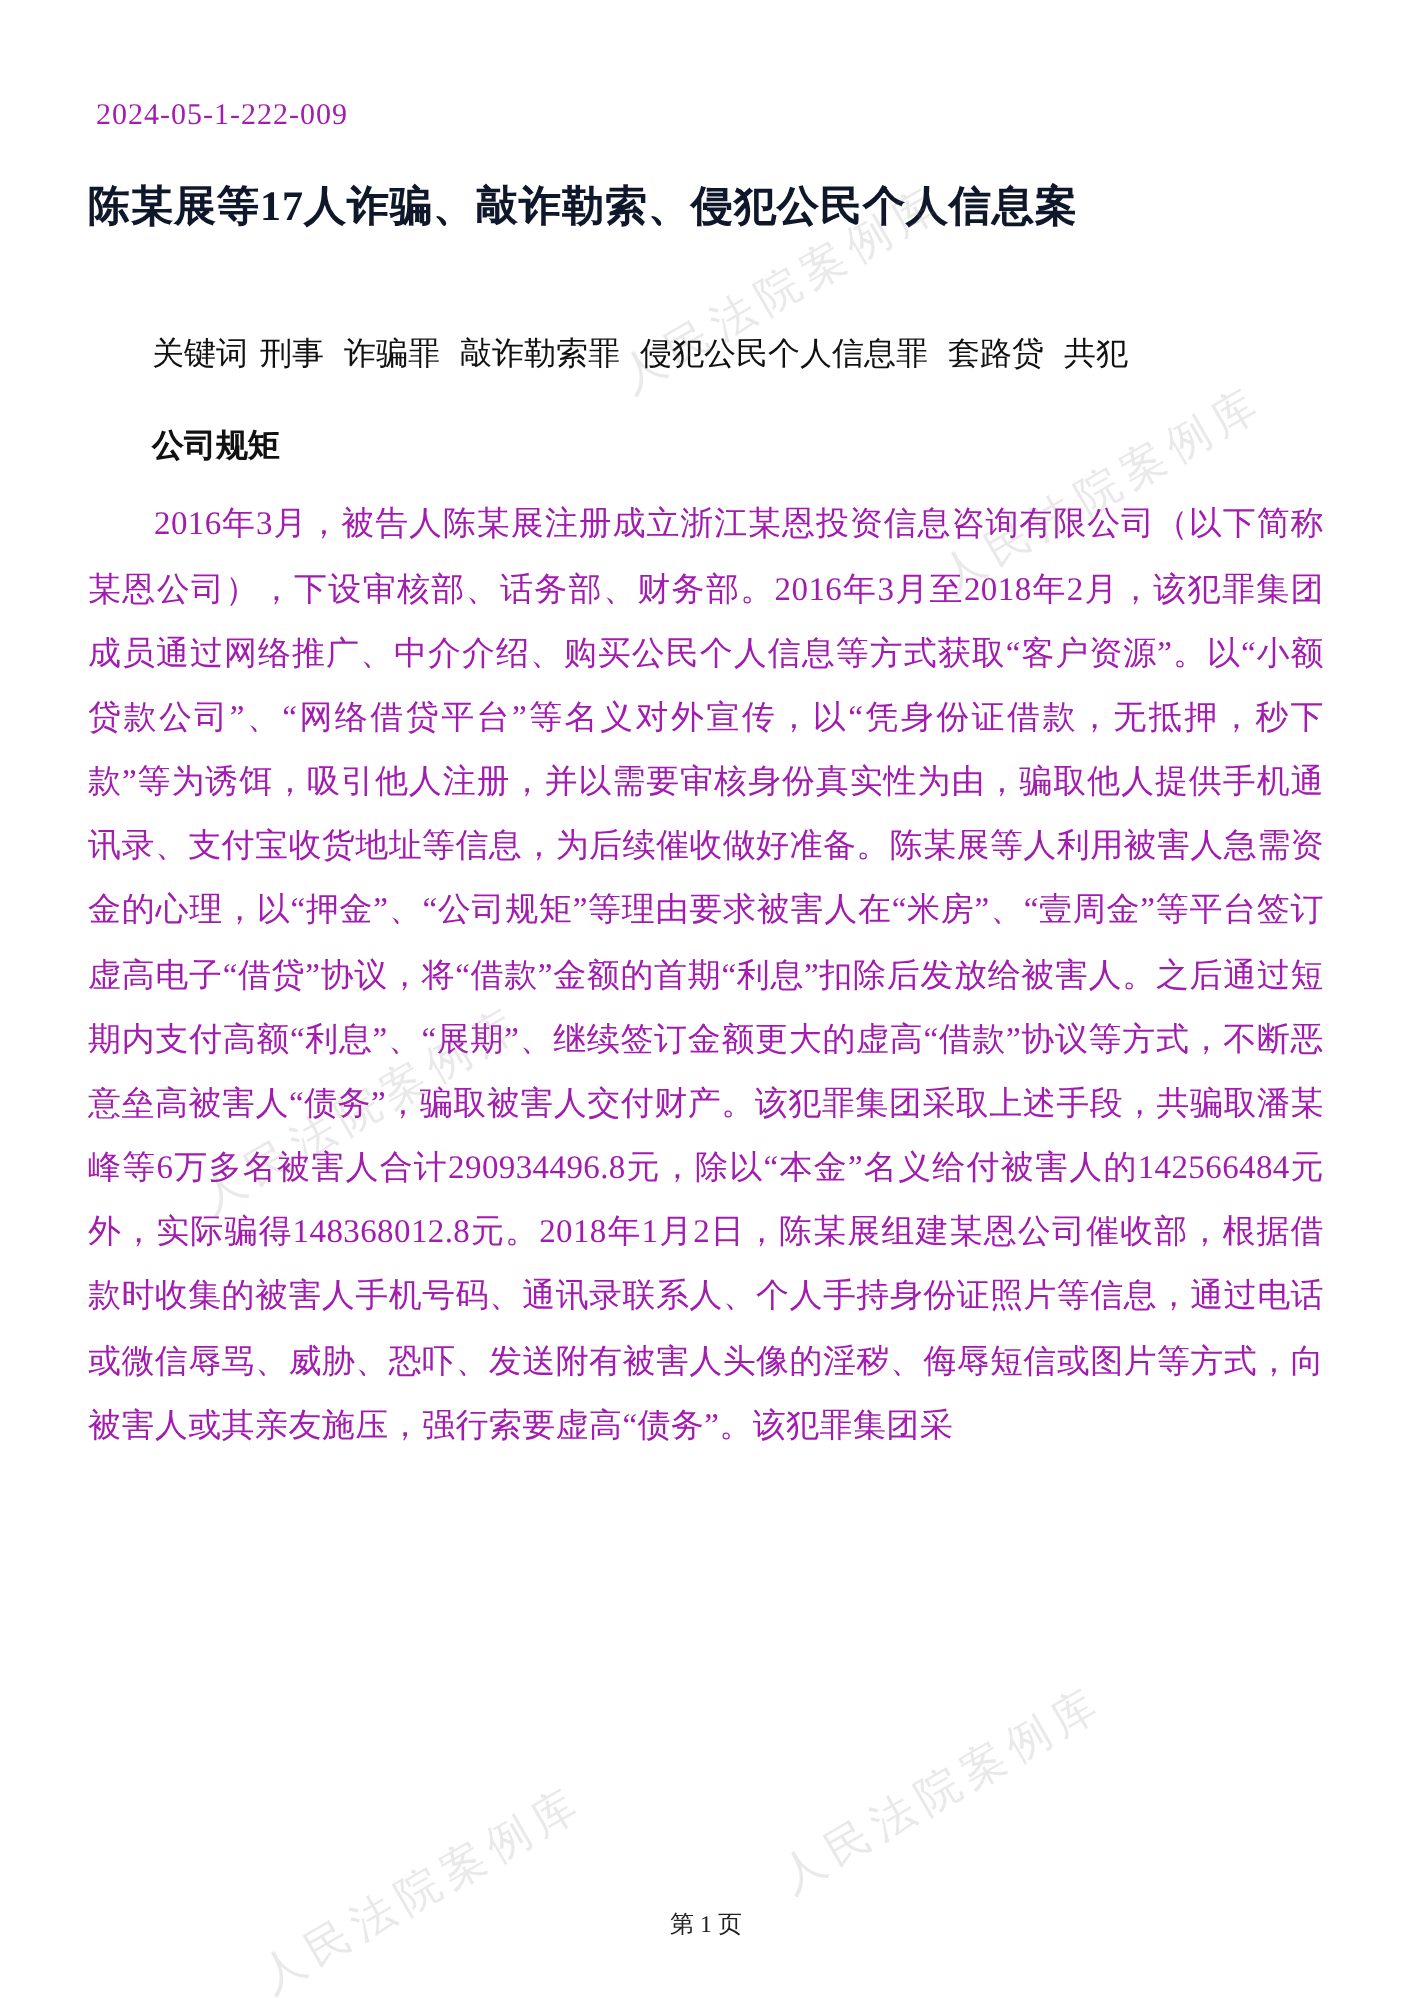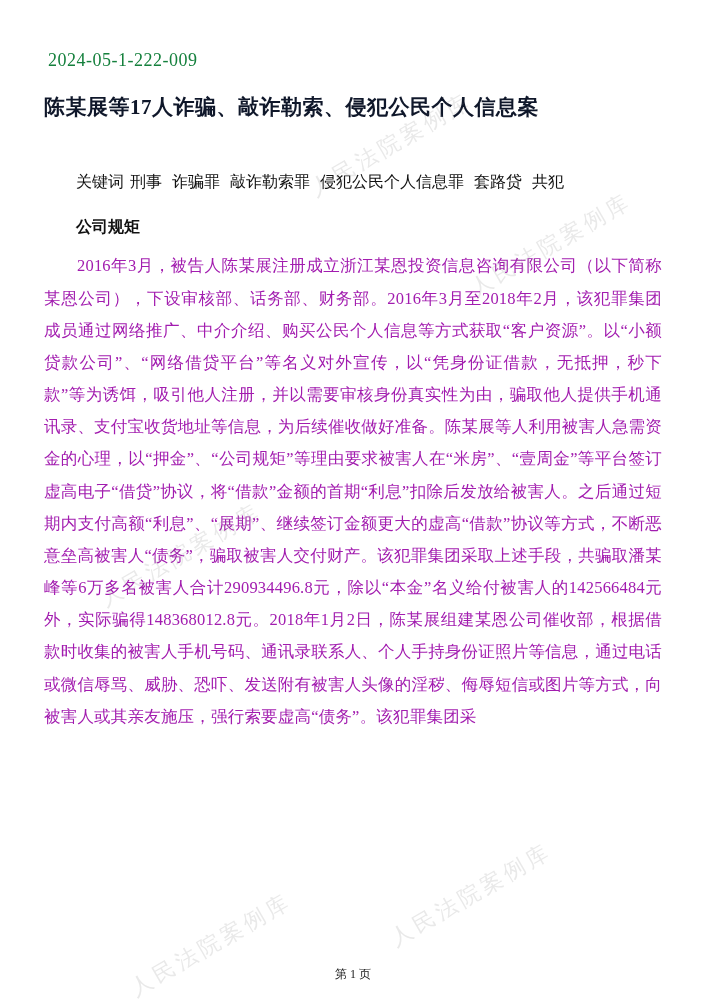"2024-05-1-222-009" .doc-id { color: #15803d -> #a21caf; font-size: 18px -> 15px }
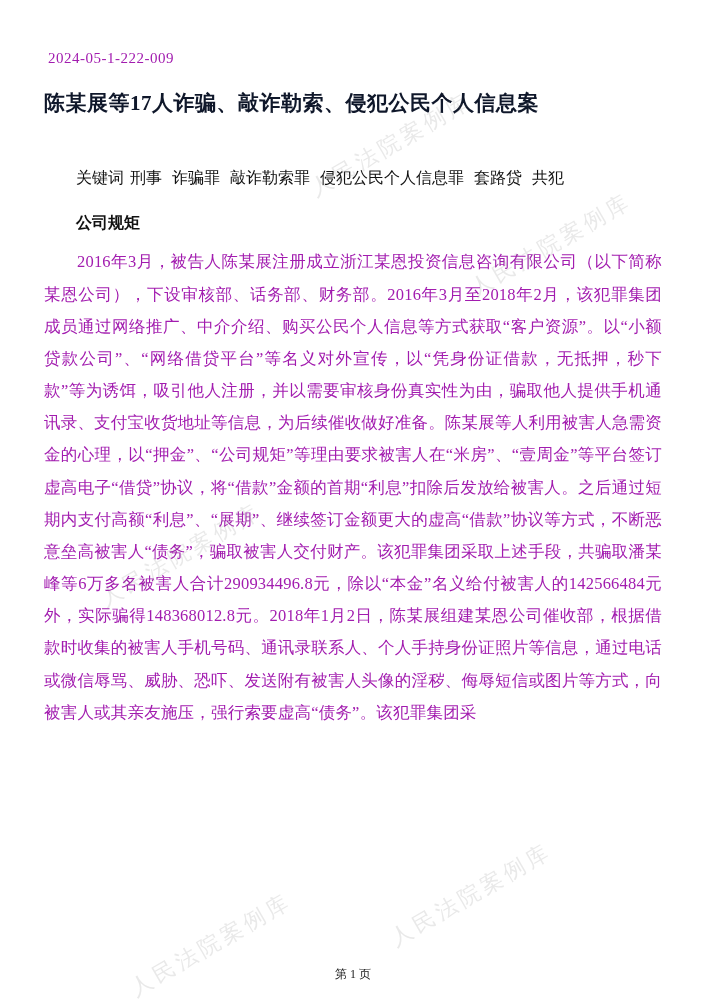"第 1 页" .page-number { bottom: 16px -> 28px }
